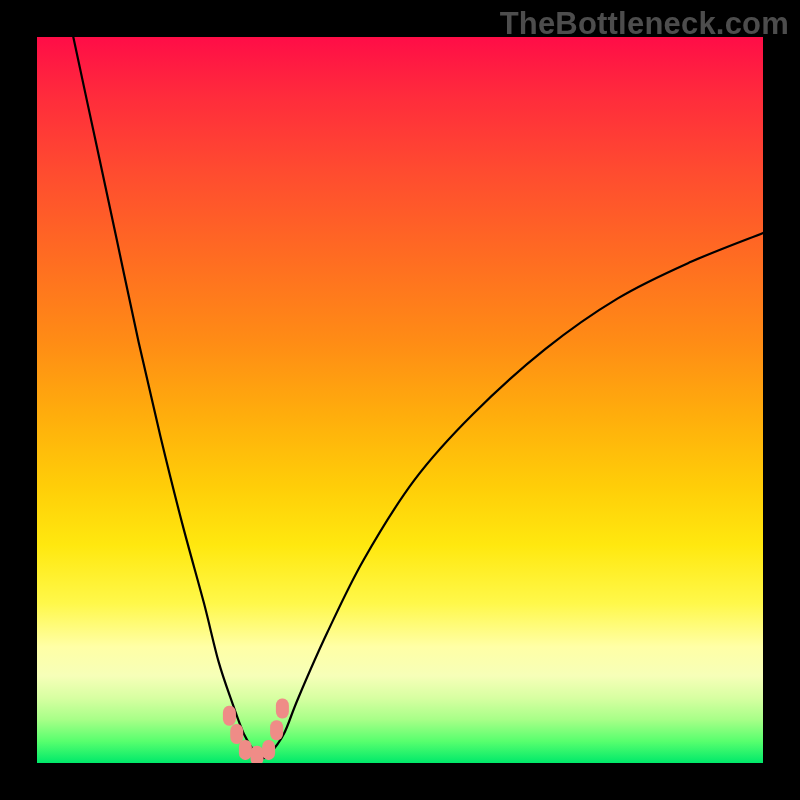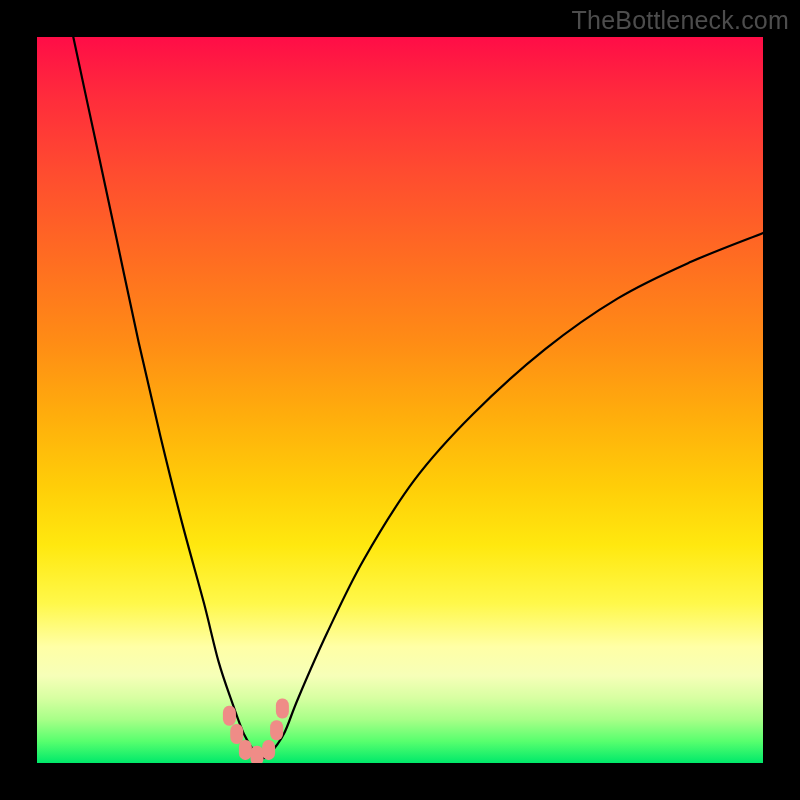"TheBottleneck.com" .watermark { font-size: 25px -> 31px; font-weight: 400 -> 700 }
